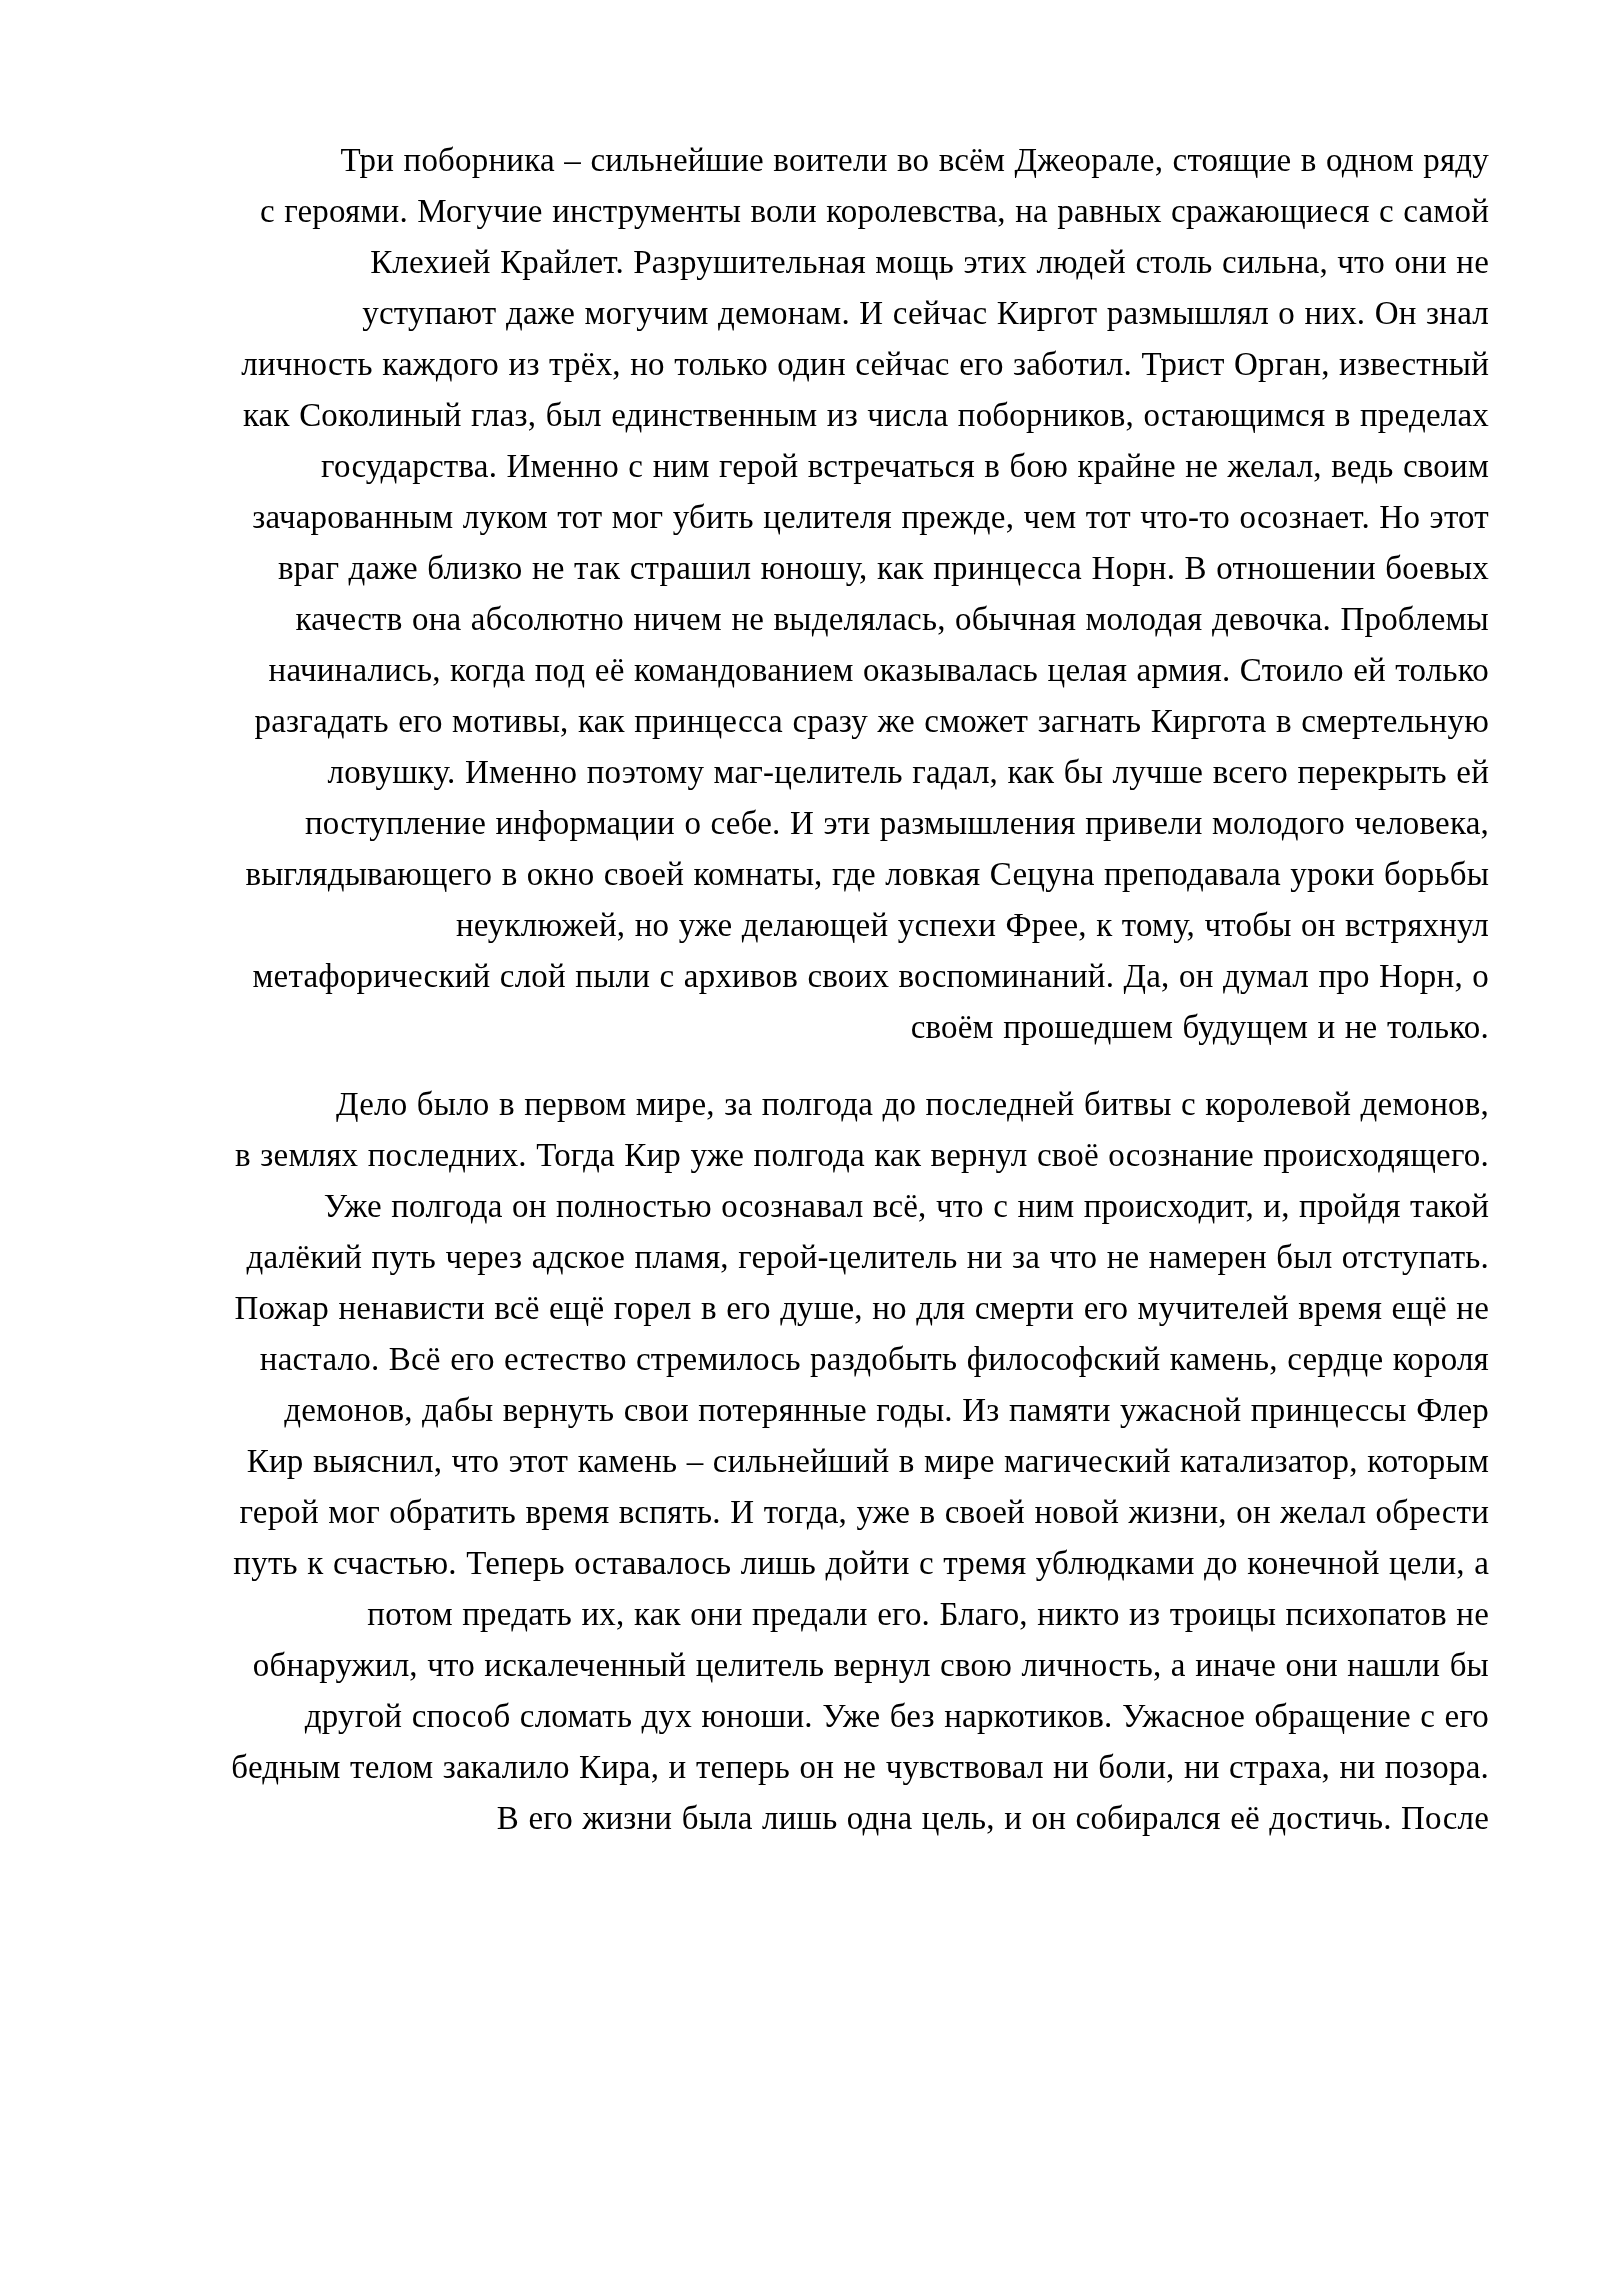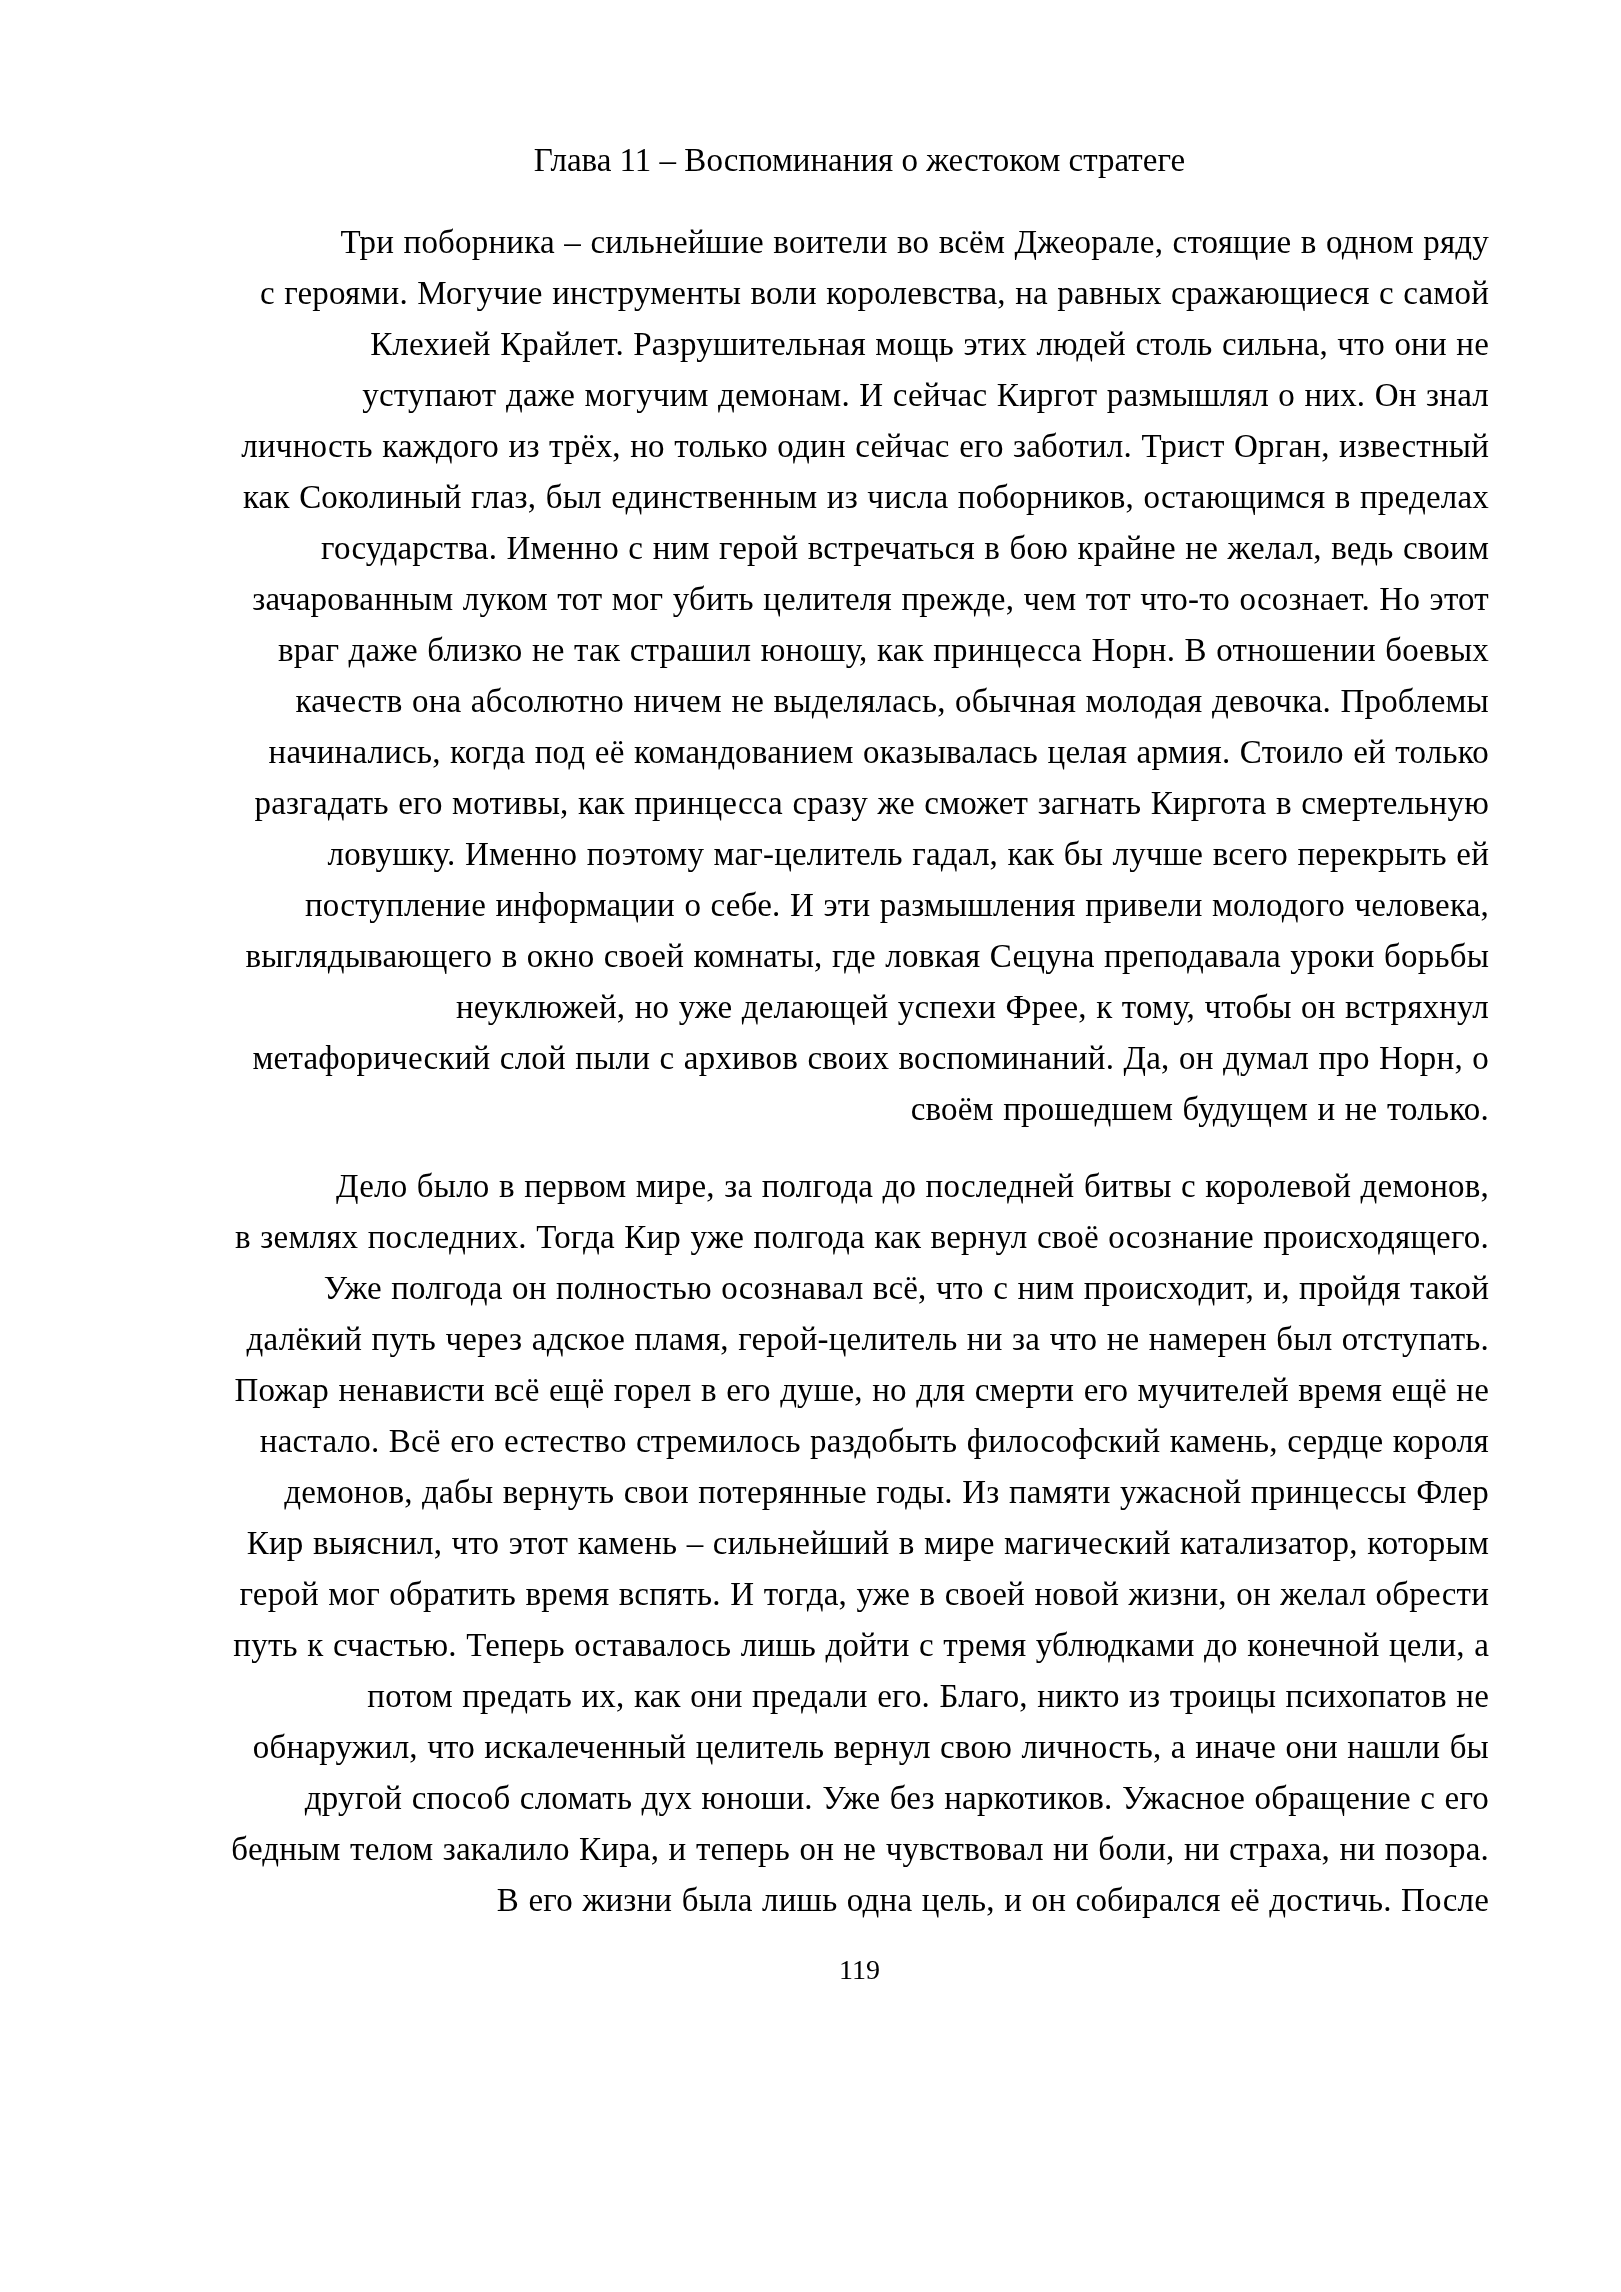"Глава 11 – Воспоминания о" h1.chapter-title { html: <h1>Глава 11 – Воспоминания о жестоком стратеге</h1> -> none }
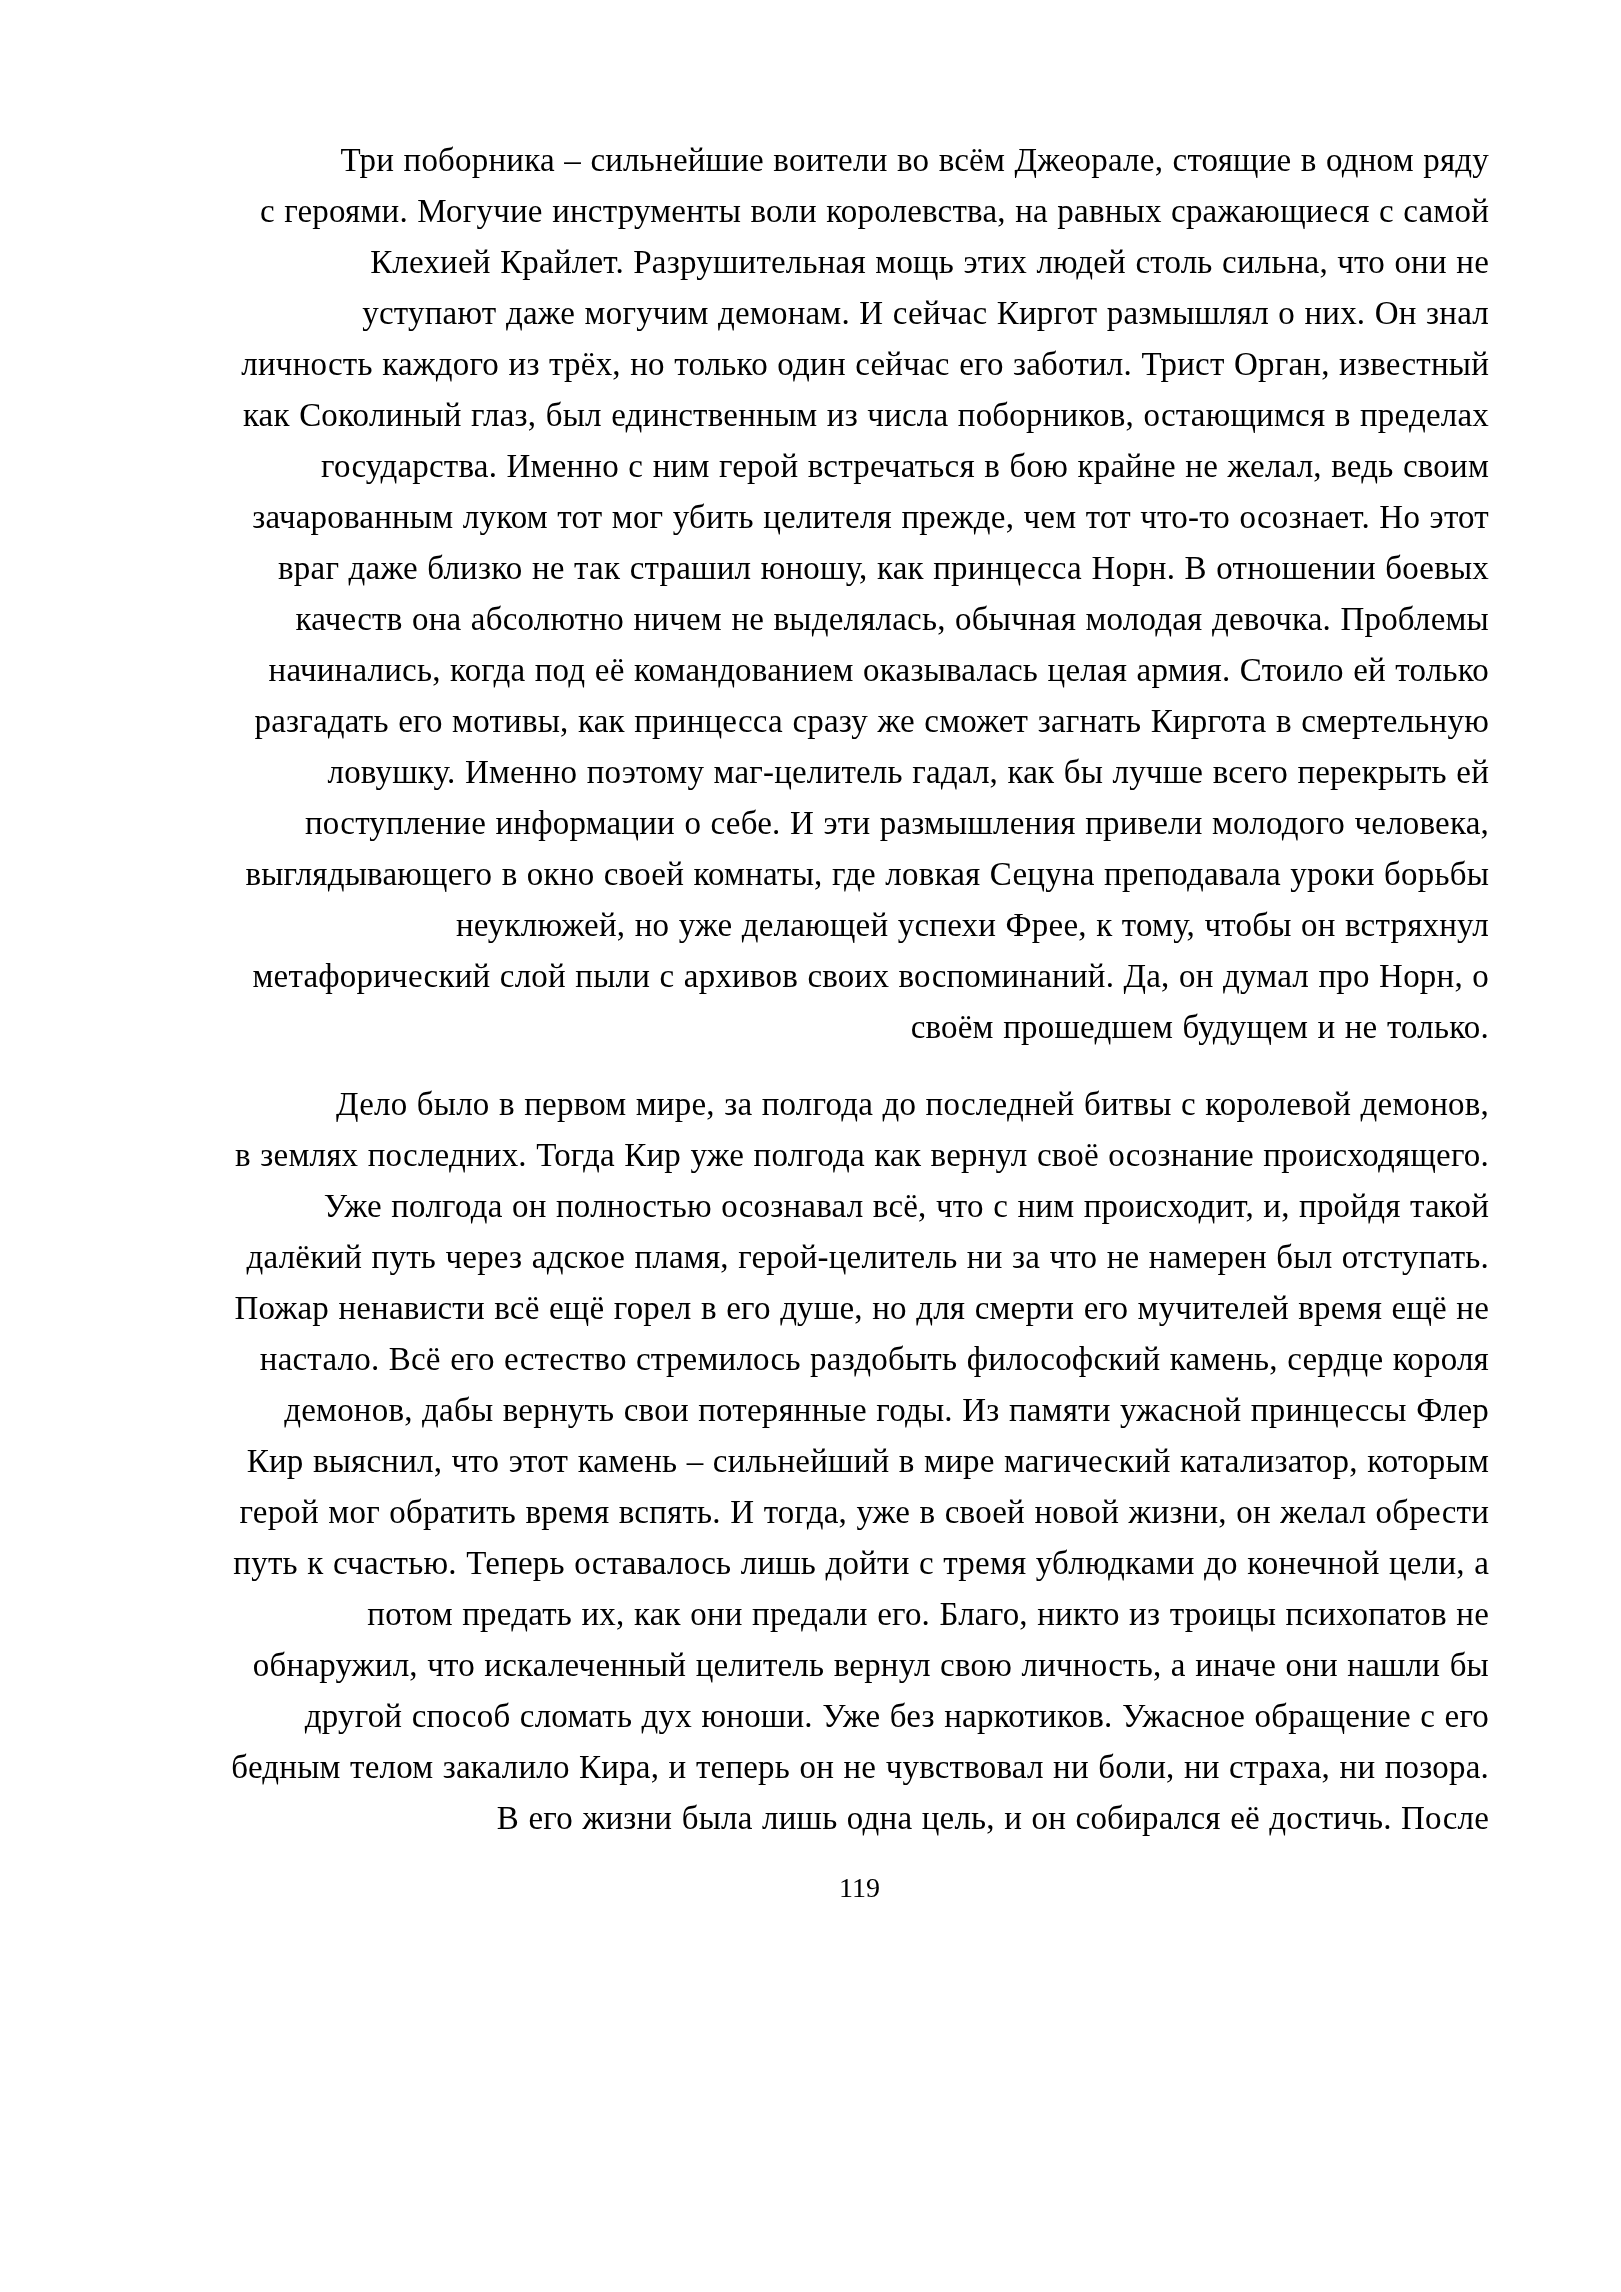"119" div.page-number { html: <div>119</div> -> none }
